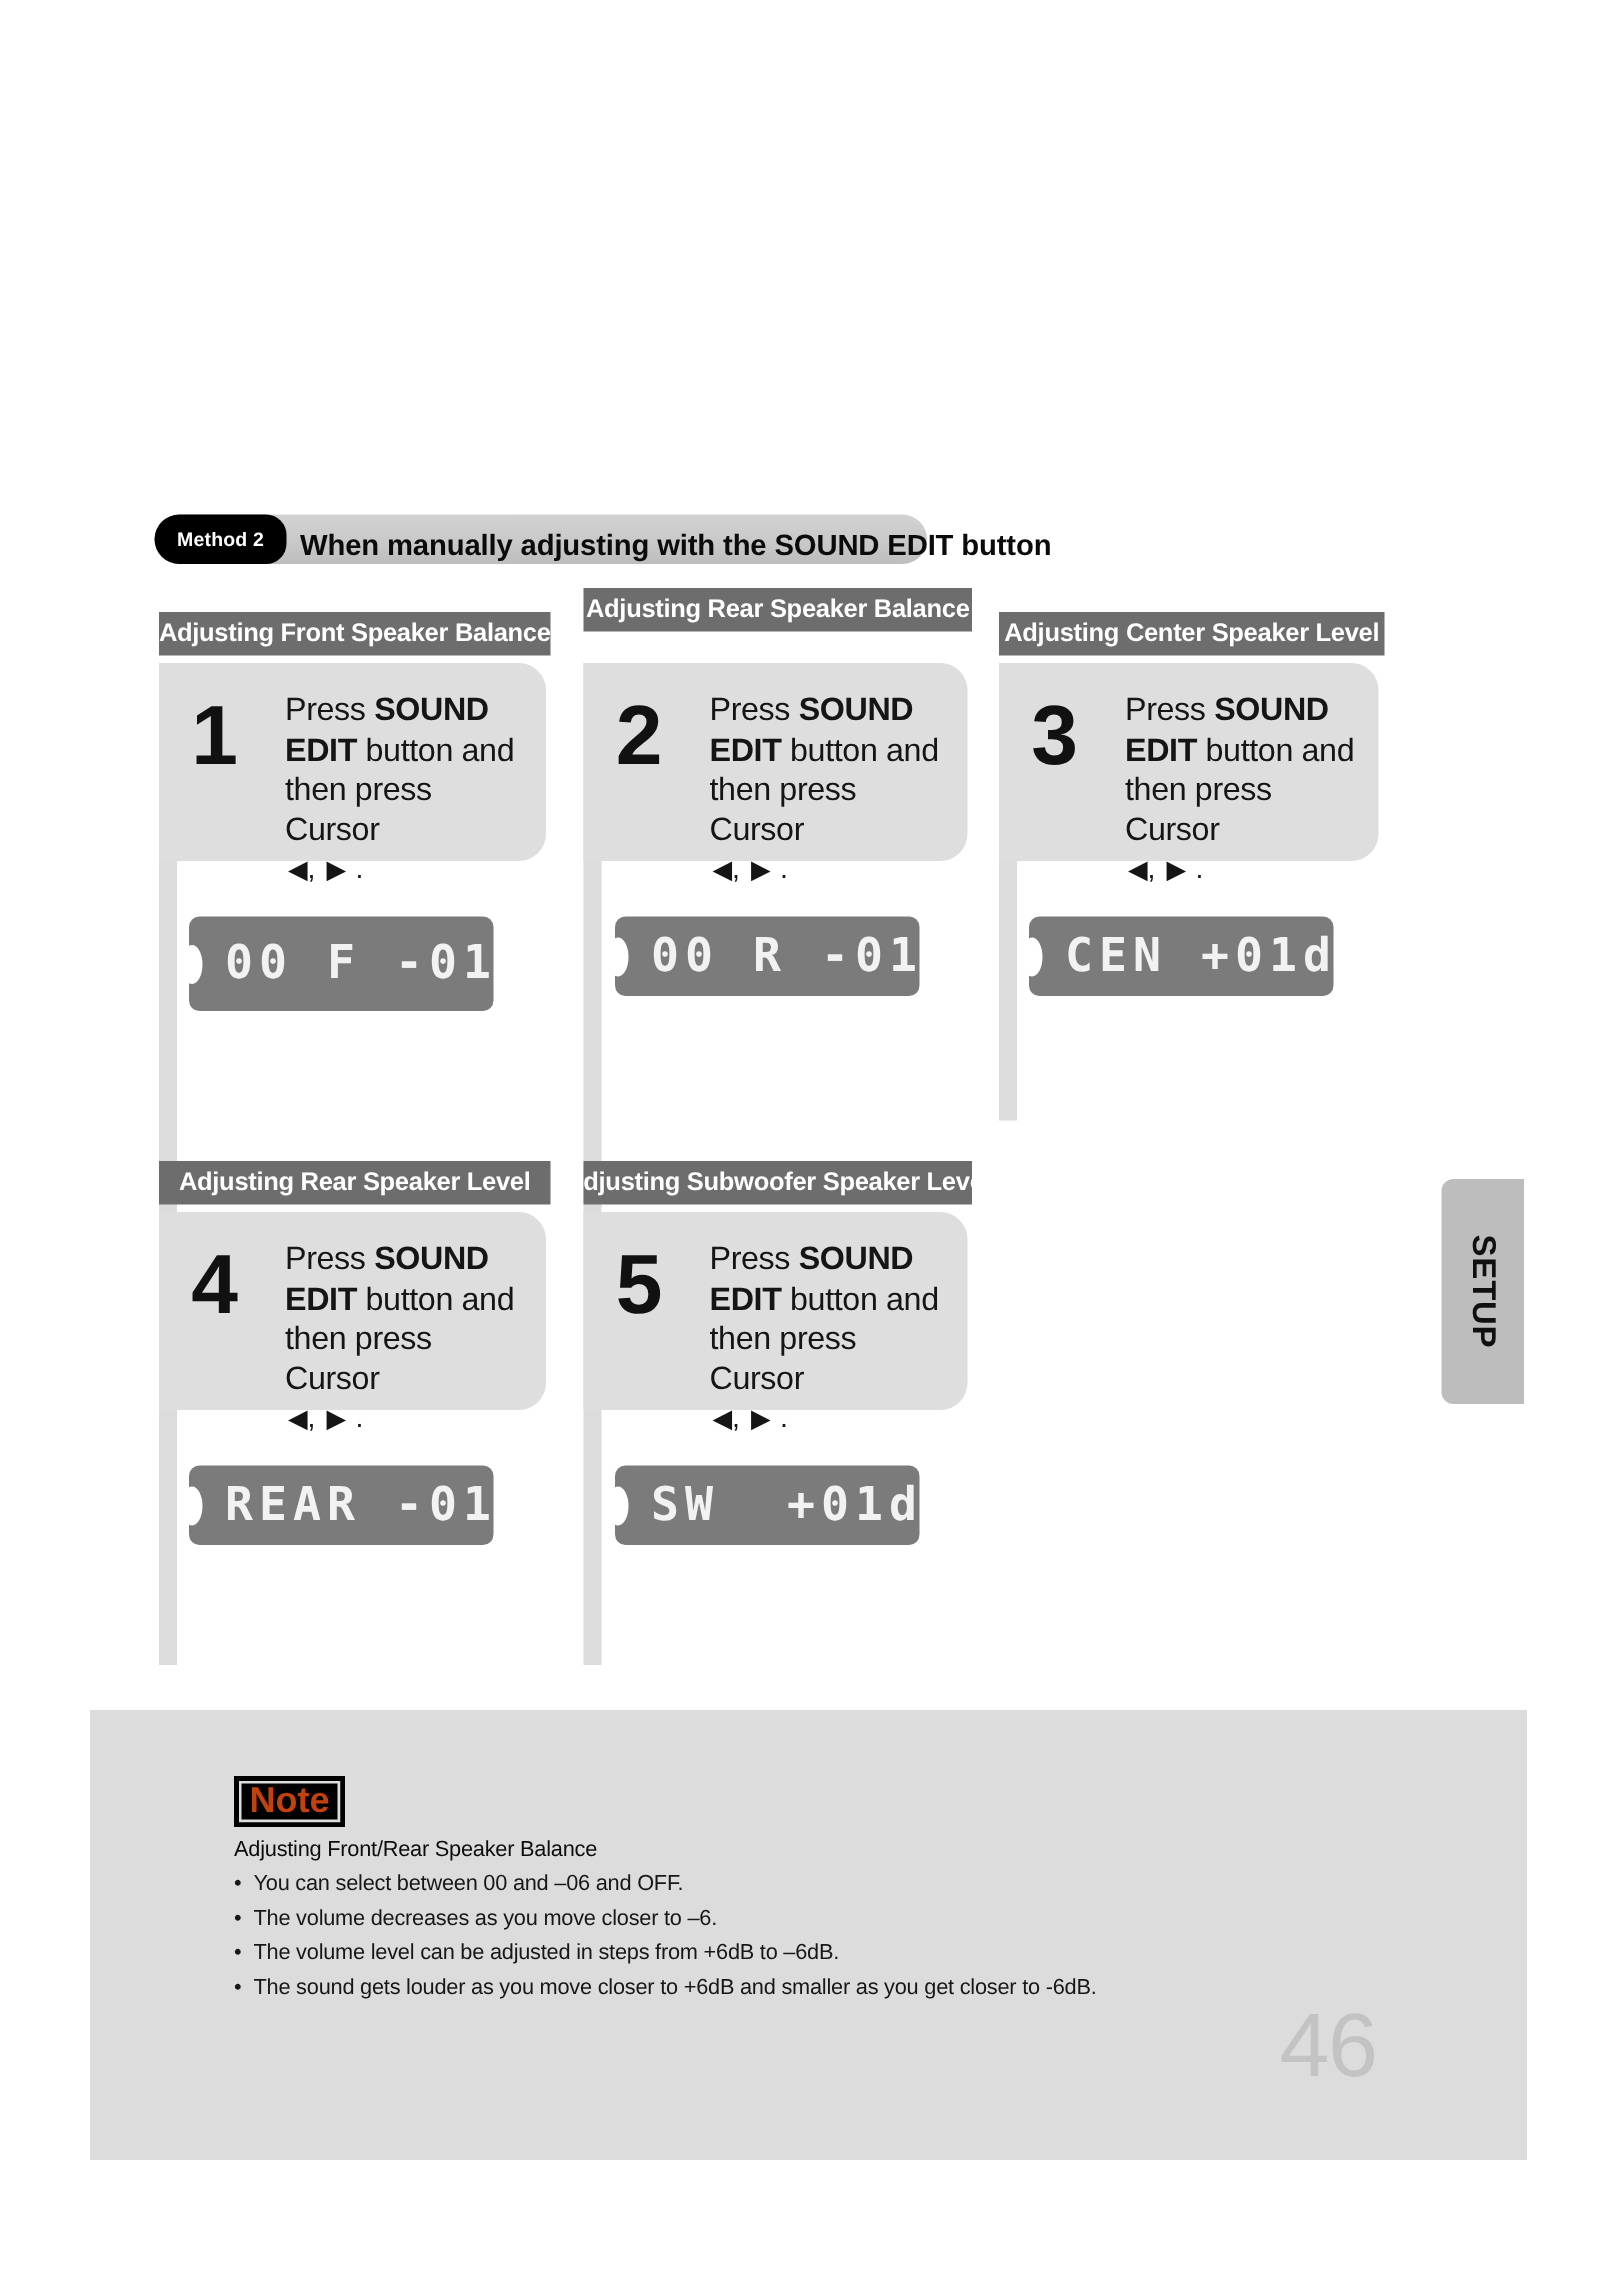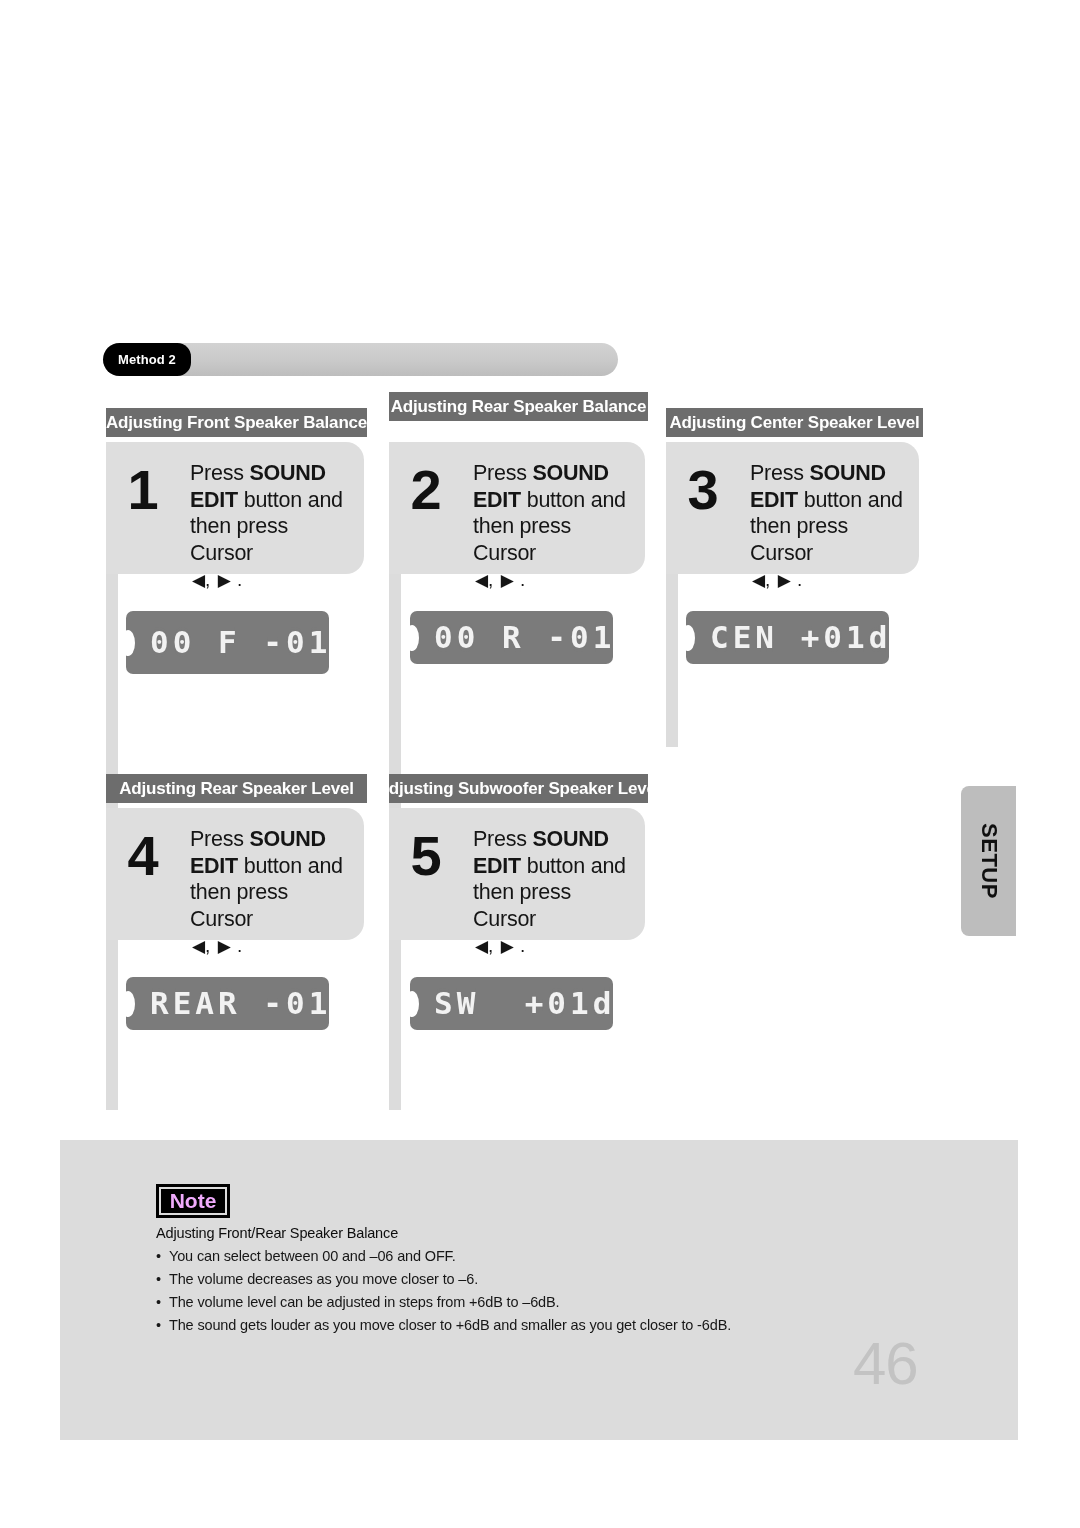"When manually adjusting with the" div.method-title { html: none -> <div>When manually adjusting with the SOUND EDIT button</div> }
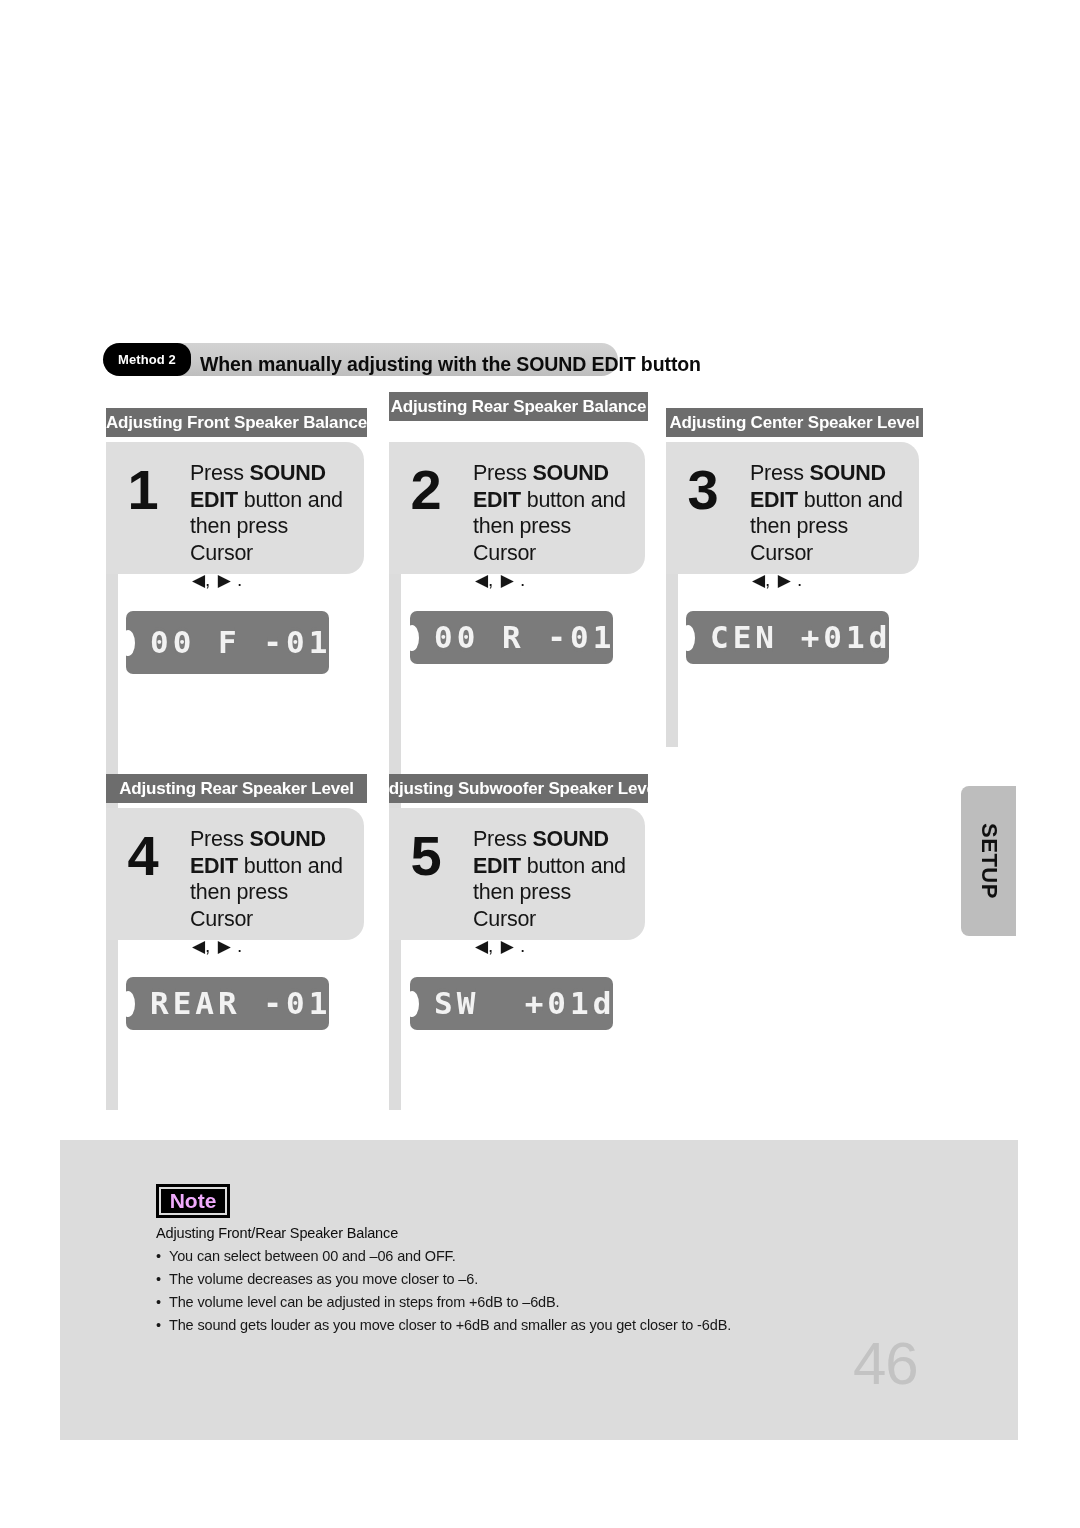"Note" .note-badge { color: #f0abfc -> #c2410c; font-size: 21px -> 24px }
